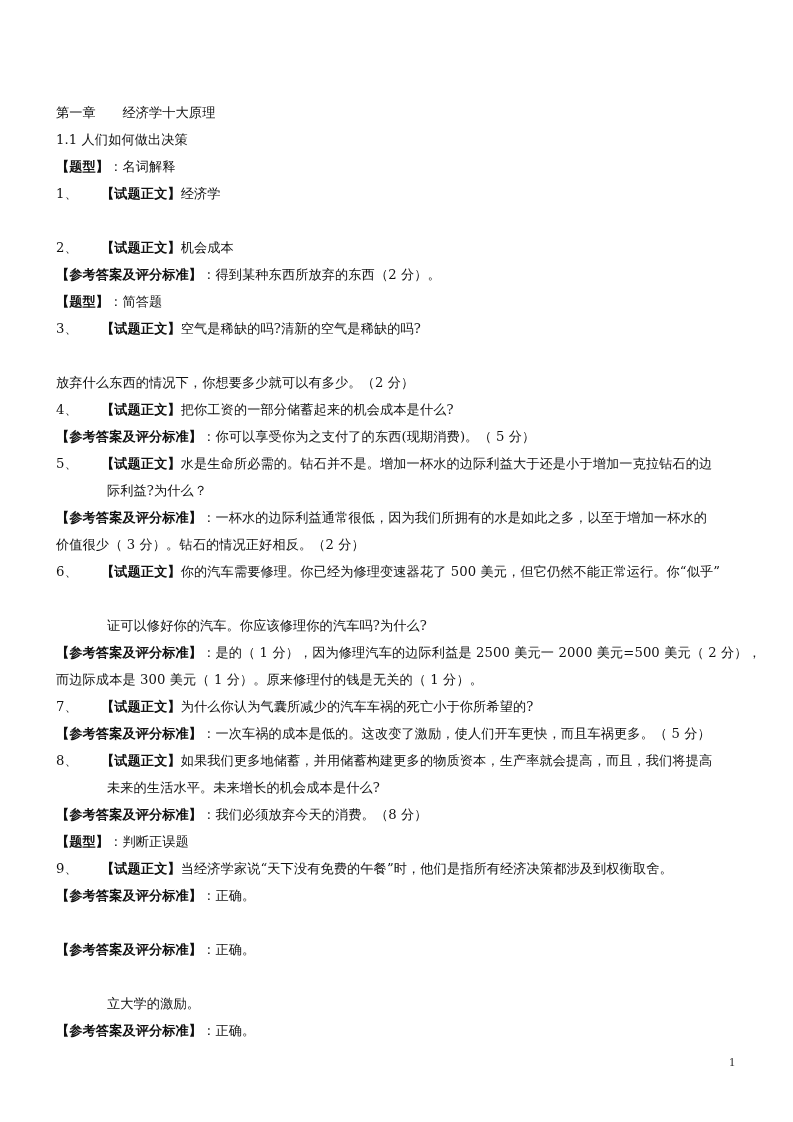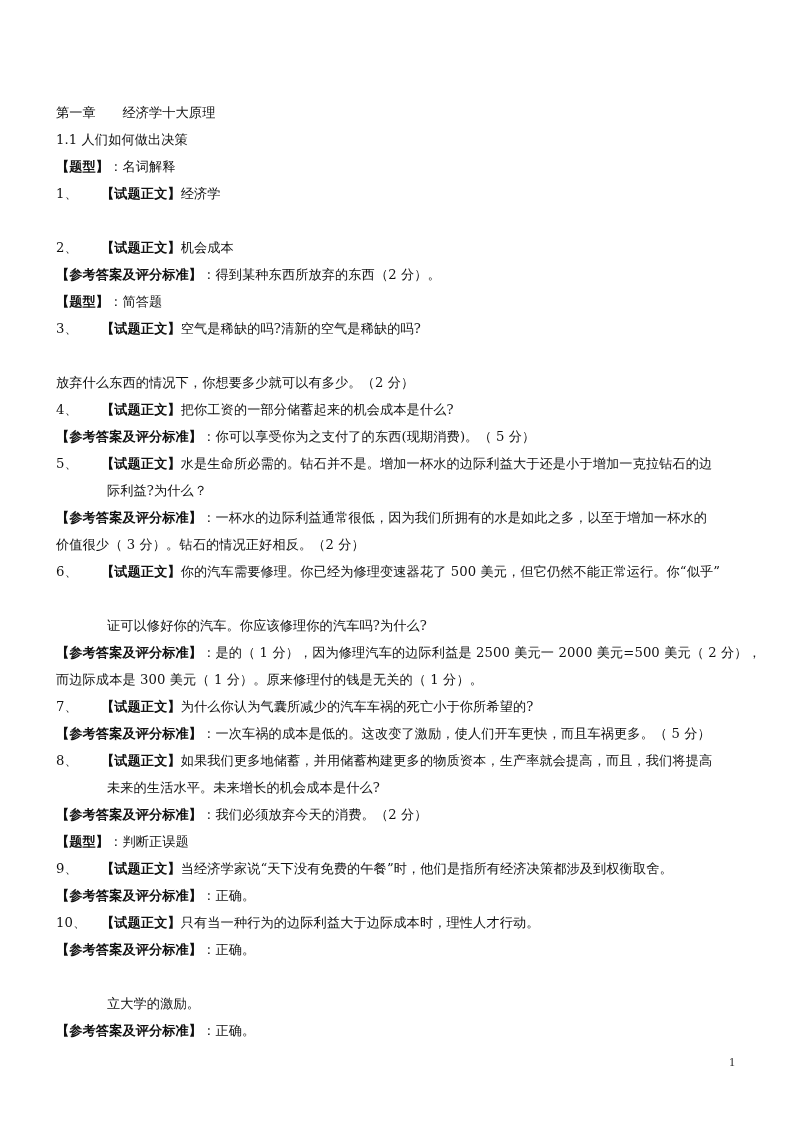"：我们必须放弃今天的消费。（2 分）" span { text: 2 -> 8 }
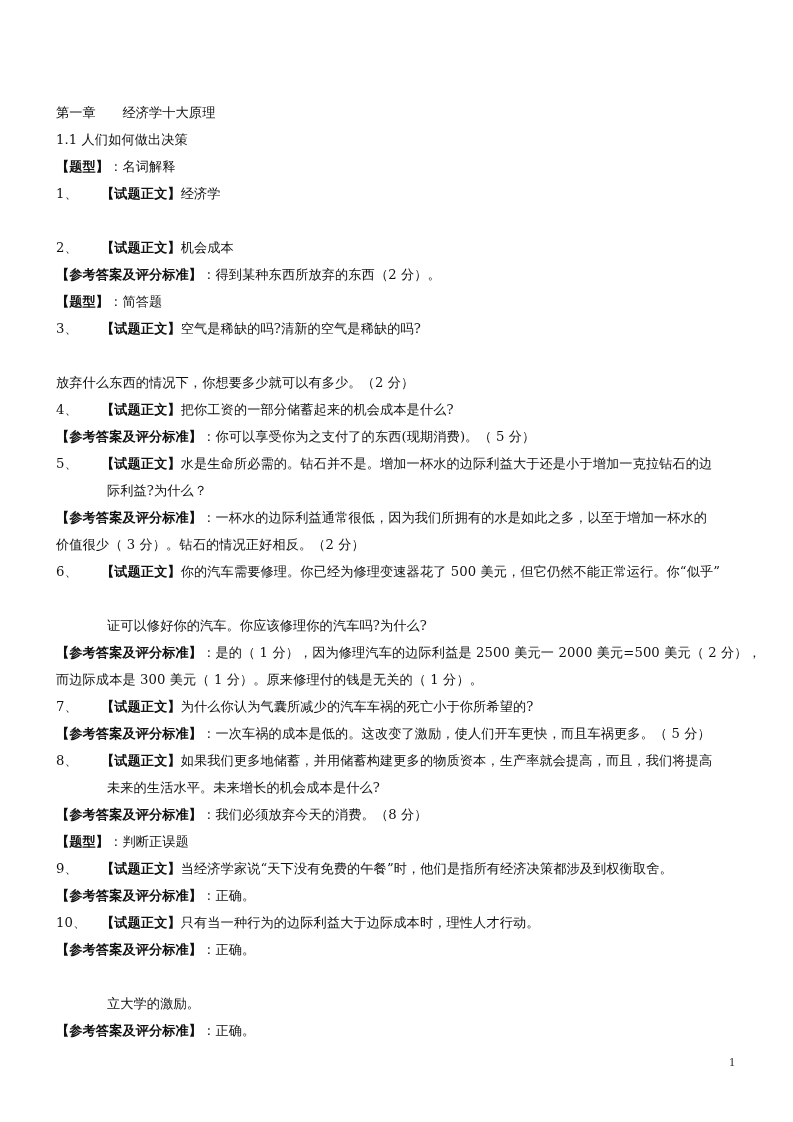"10、 【试题正文】只有当一种行为的边际利益大于边际成本时，理性人才行动。" div.line { html: <div><span>10、</span><span>【试题正文】</span><span>只有当一种行为的边际利益大于边际成本时，理性人才行动。</span></div> -> none }
